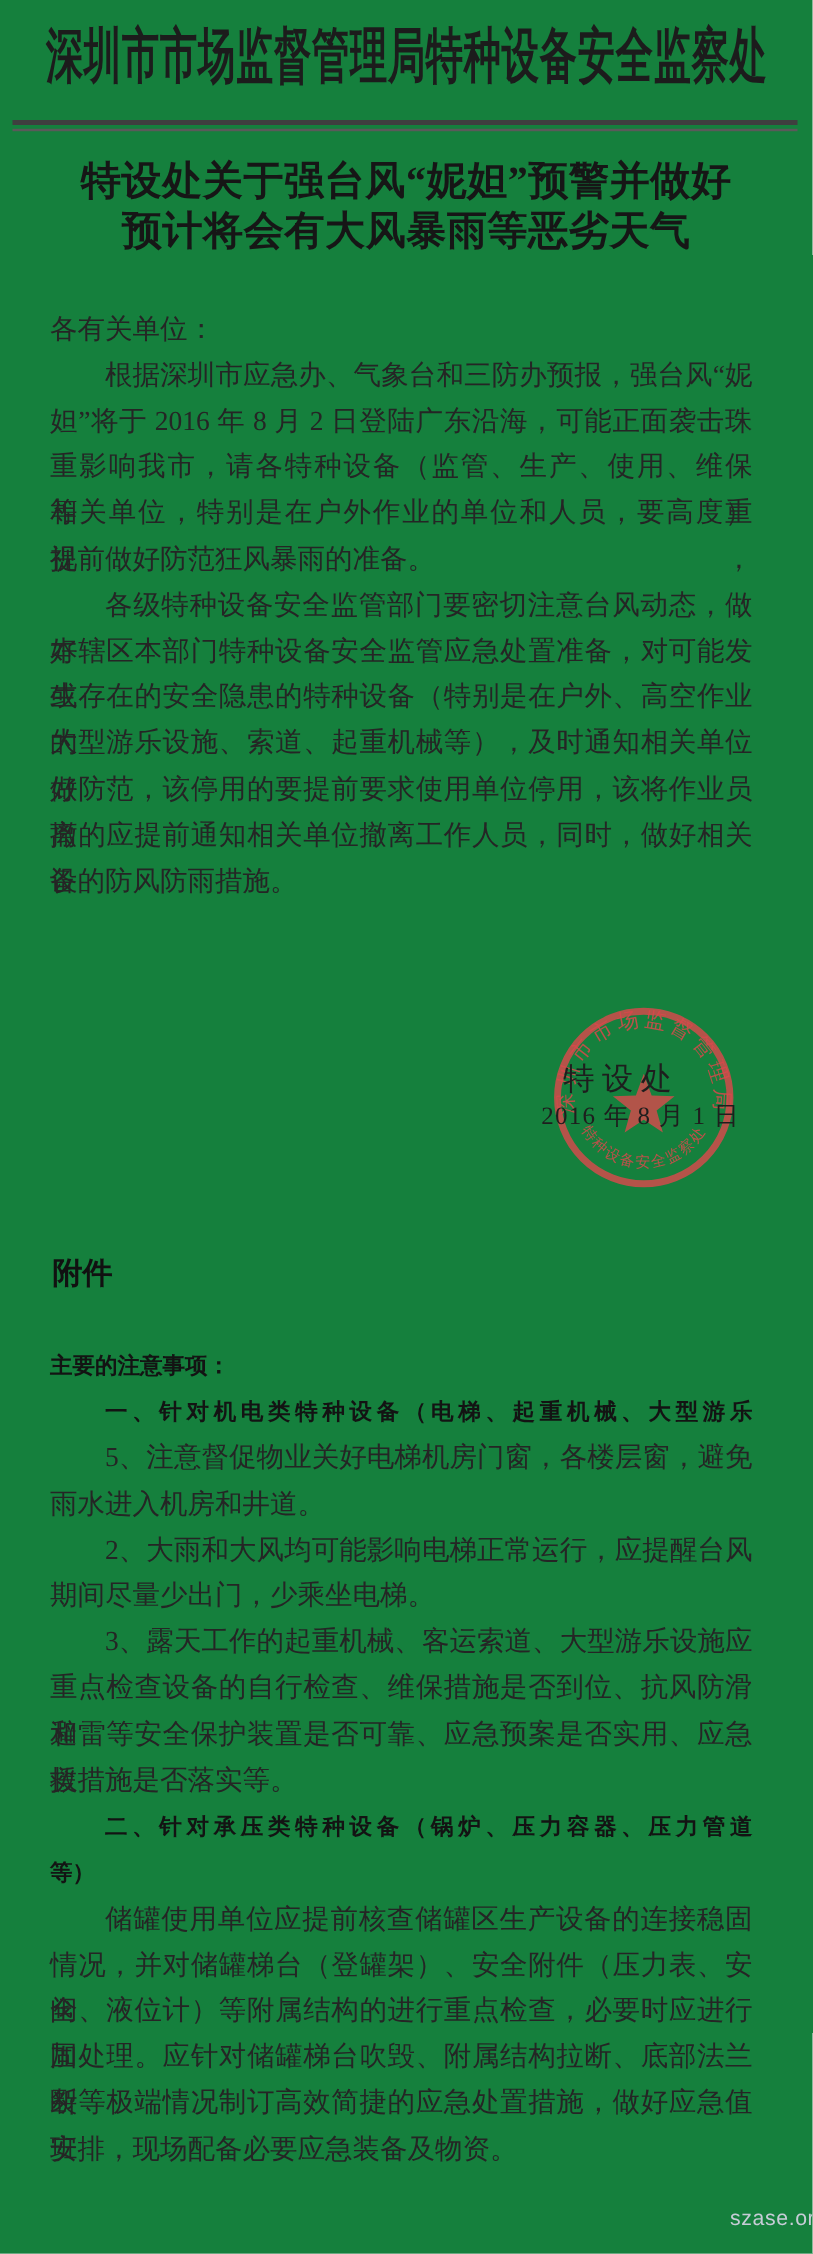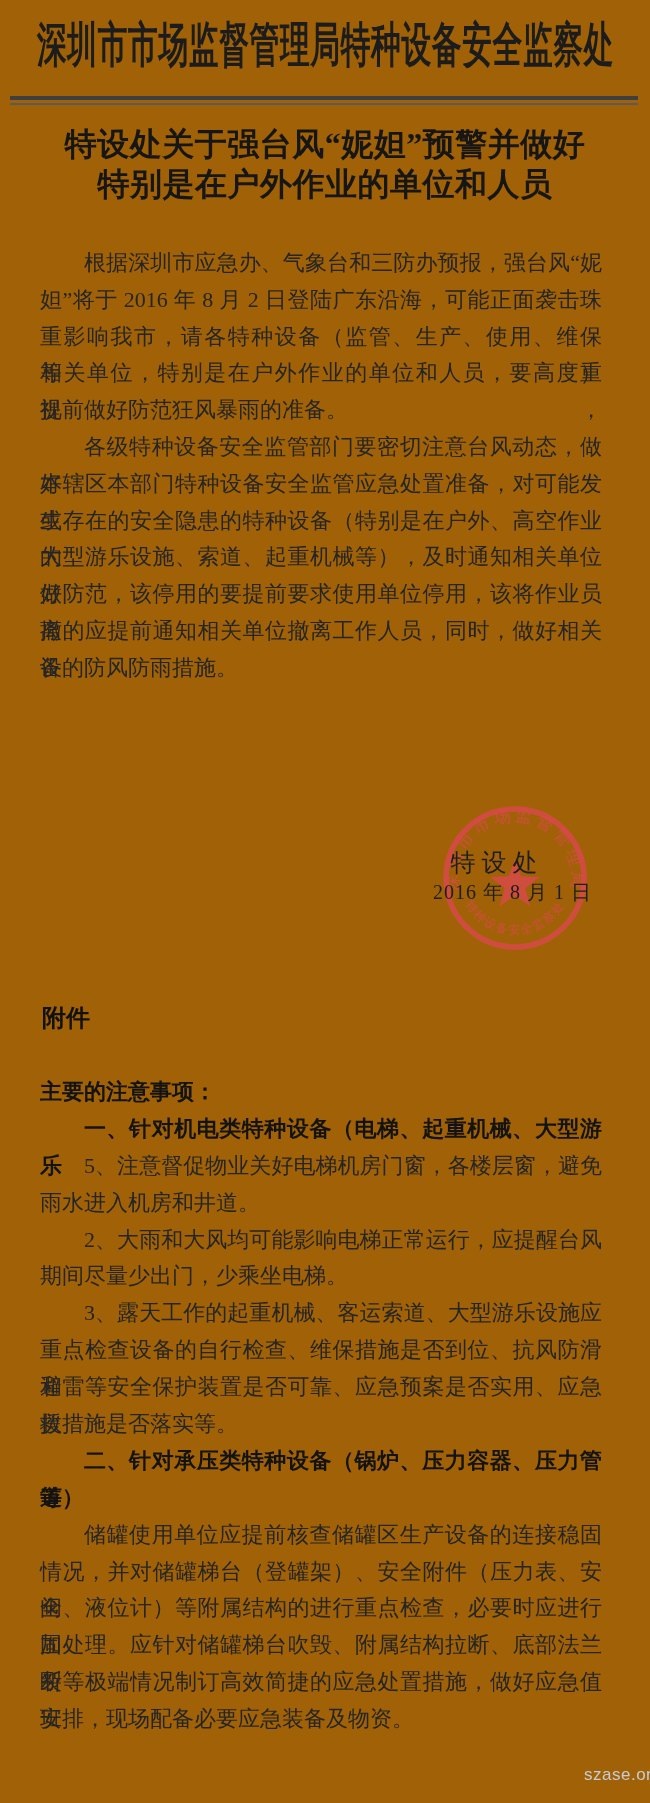"深圳市市场监督管理局特种设备安全监察处" #page { background: #a16207 -> #15803d }
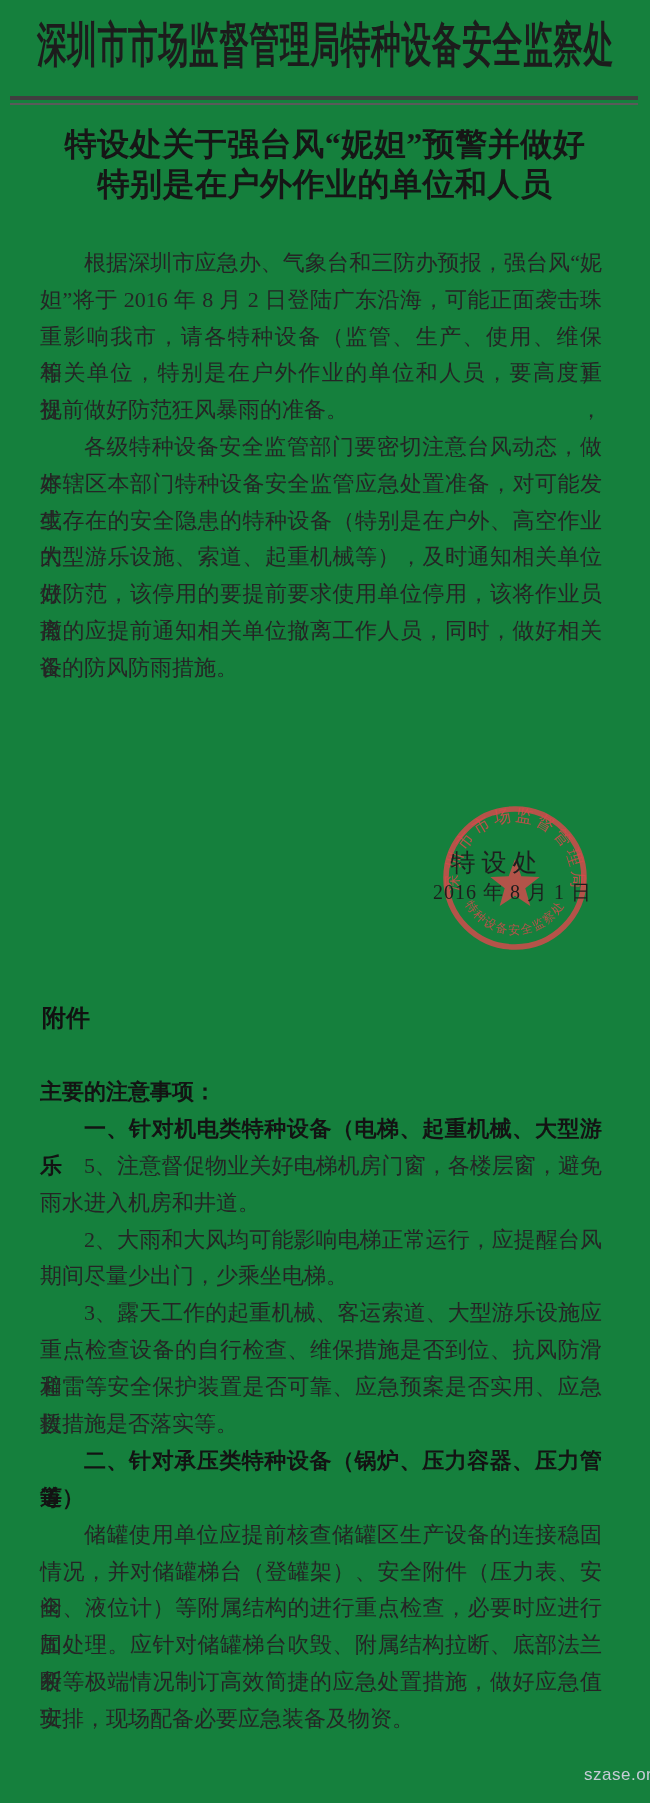"特别是在户外作业的单位和人员" div { text: 特别是在户外作业的单位和人员 -> 预计将会有大风暴雨等恶劣天气 }
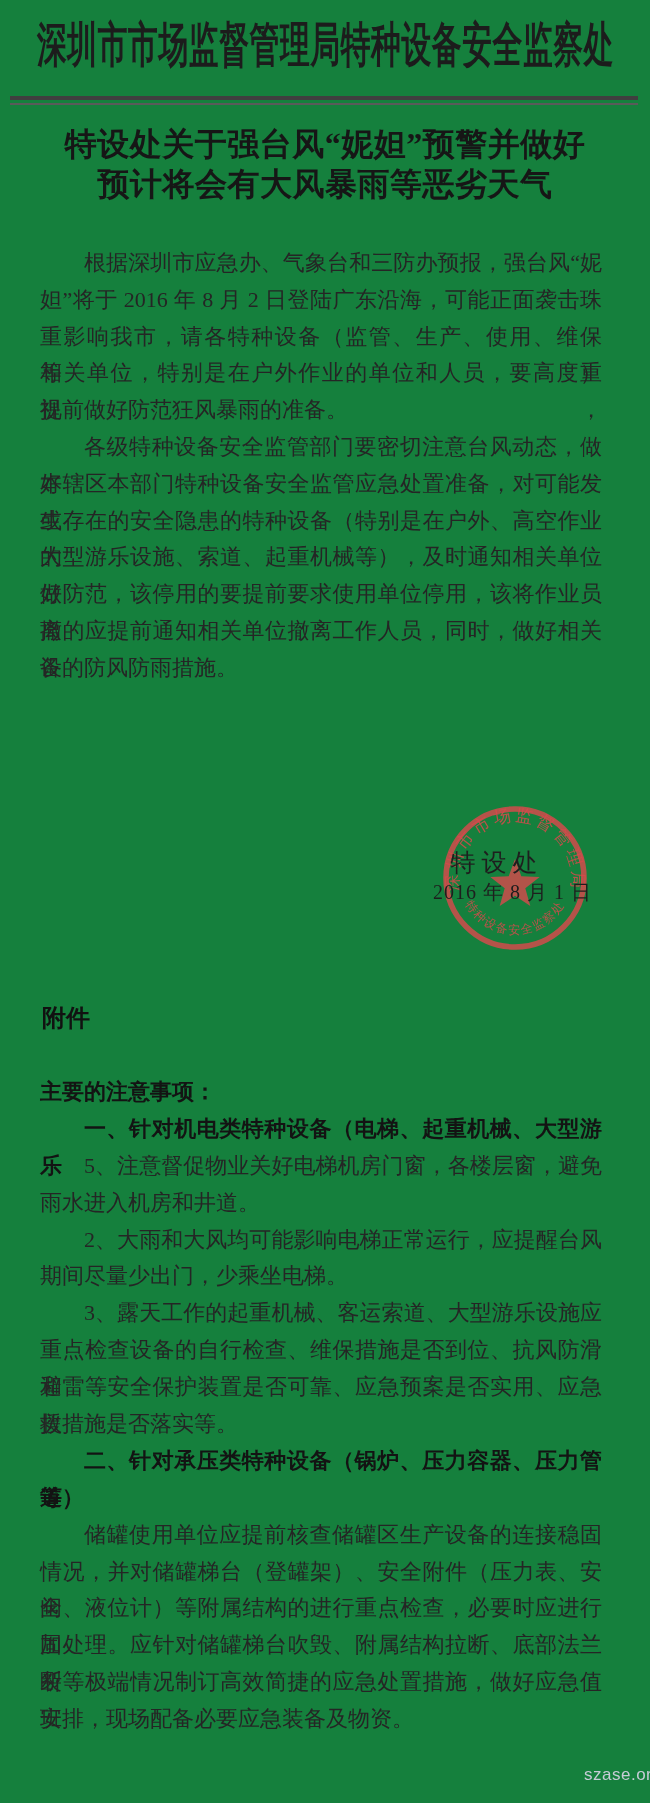"各有关单位：" div.ln { html: none -> <div>各有关单位：</div> }
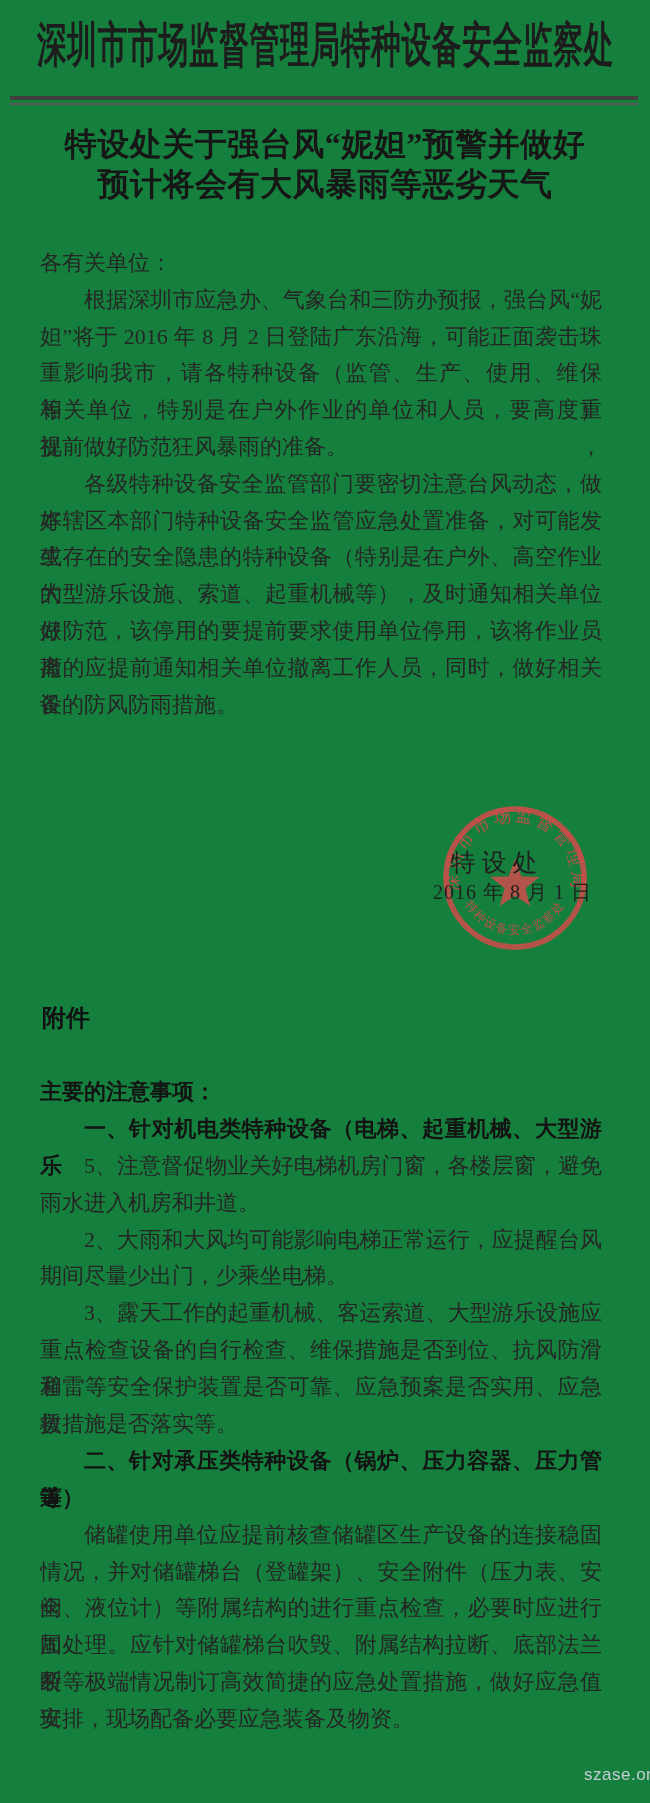"主要的注意事项：" .ln.h { font-size: 22px -> 18px }
